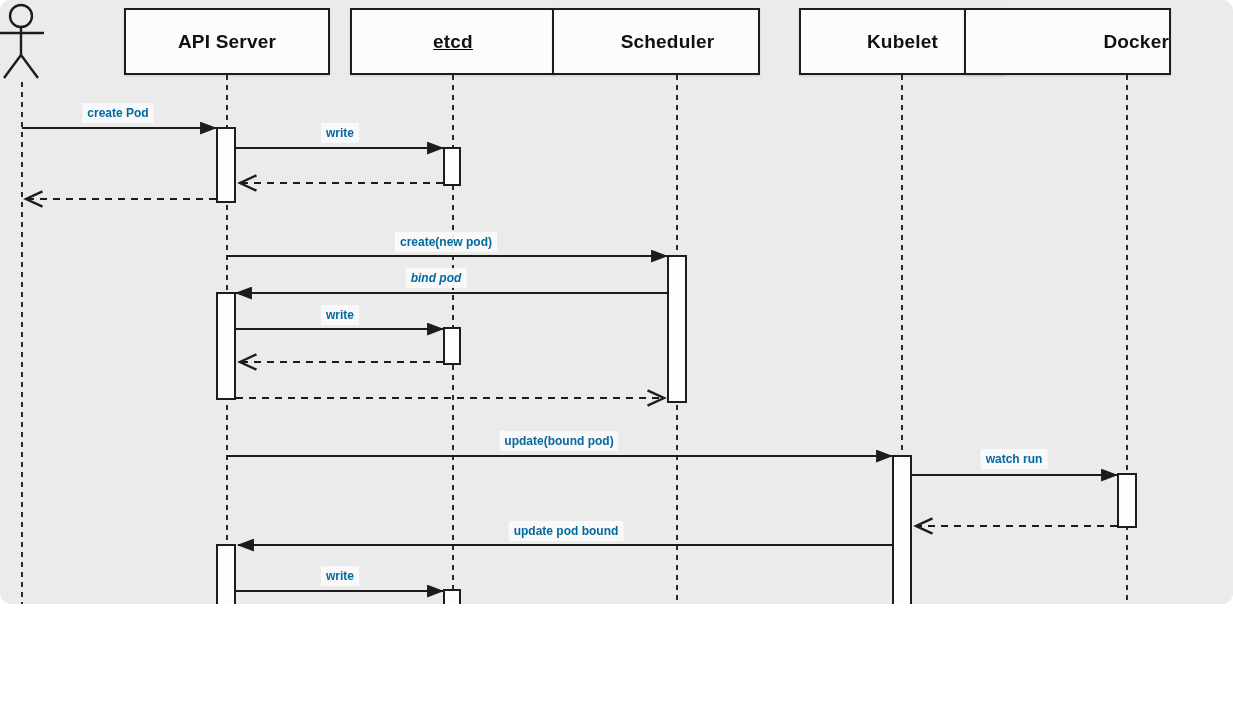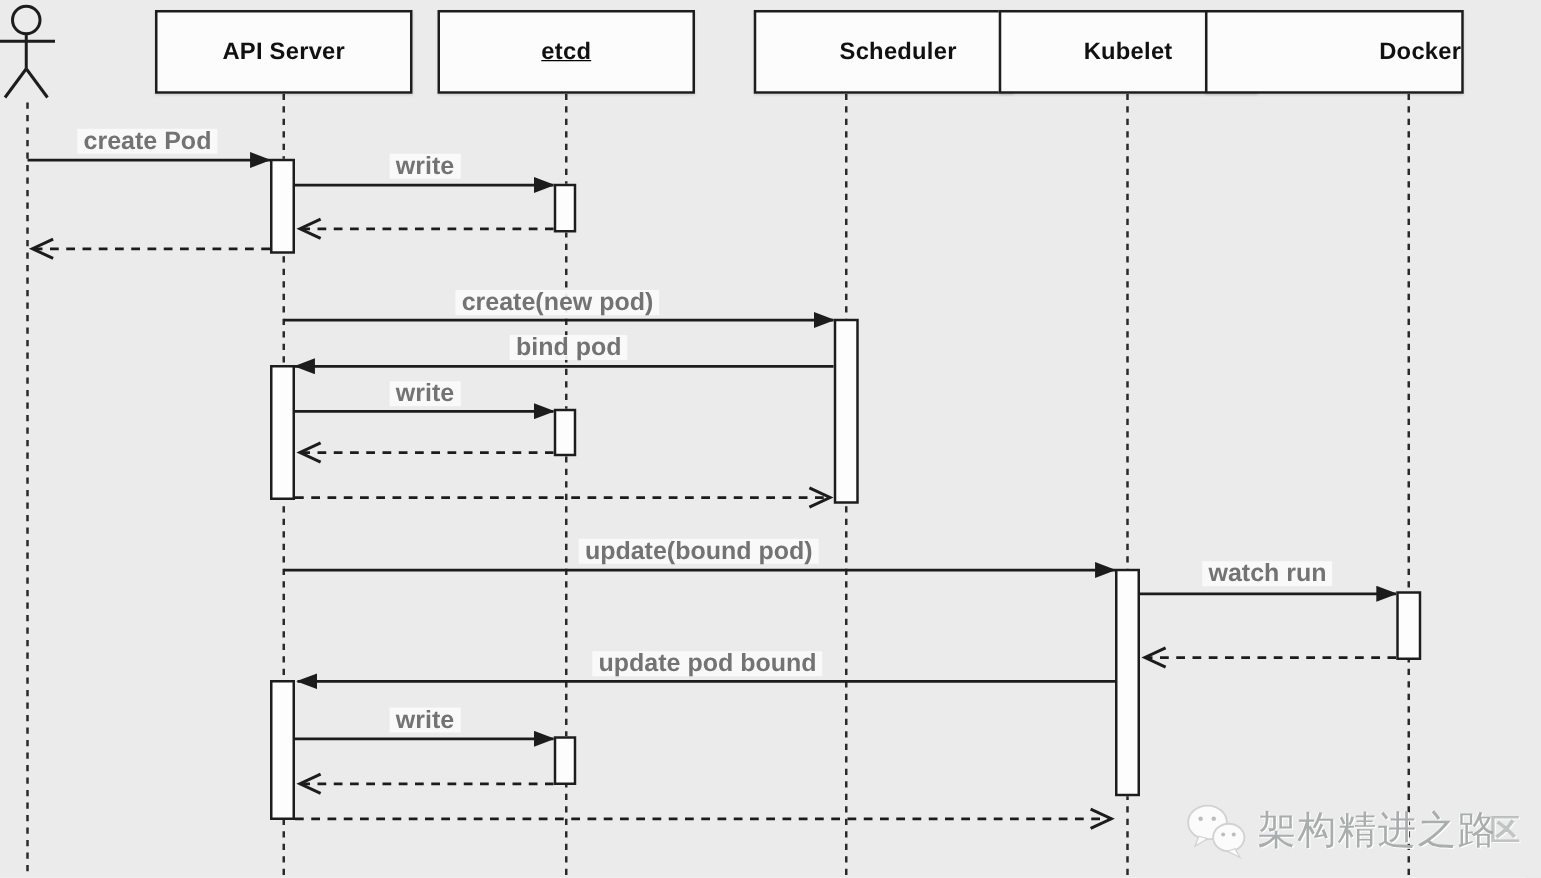"API Server" #stage { border-radius: none -> 11px; height: 702px -> 604px }
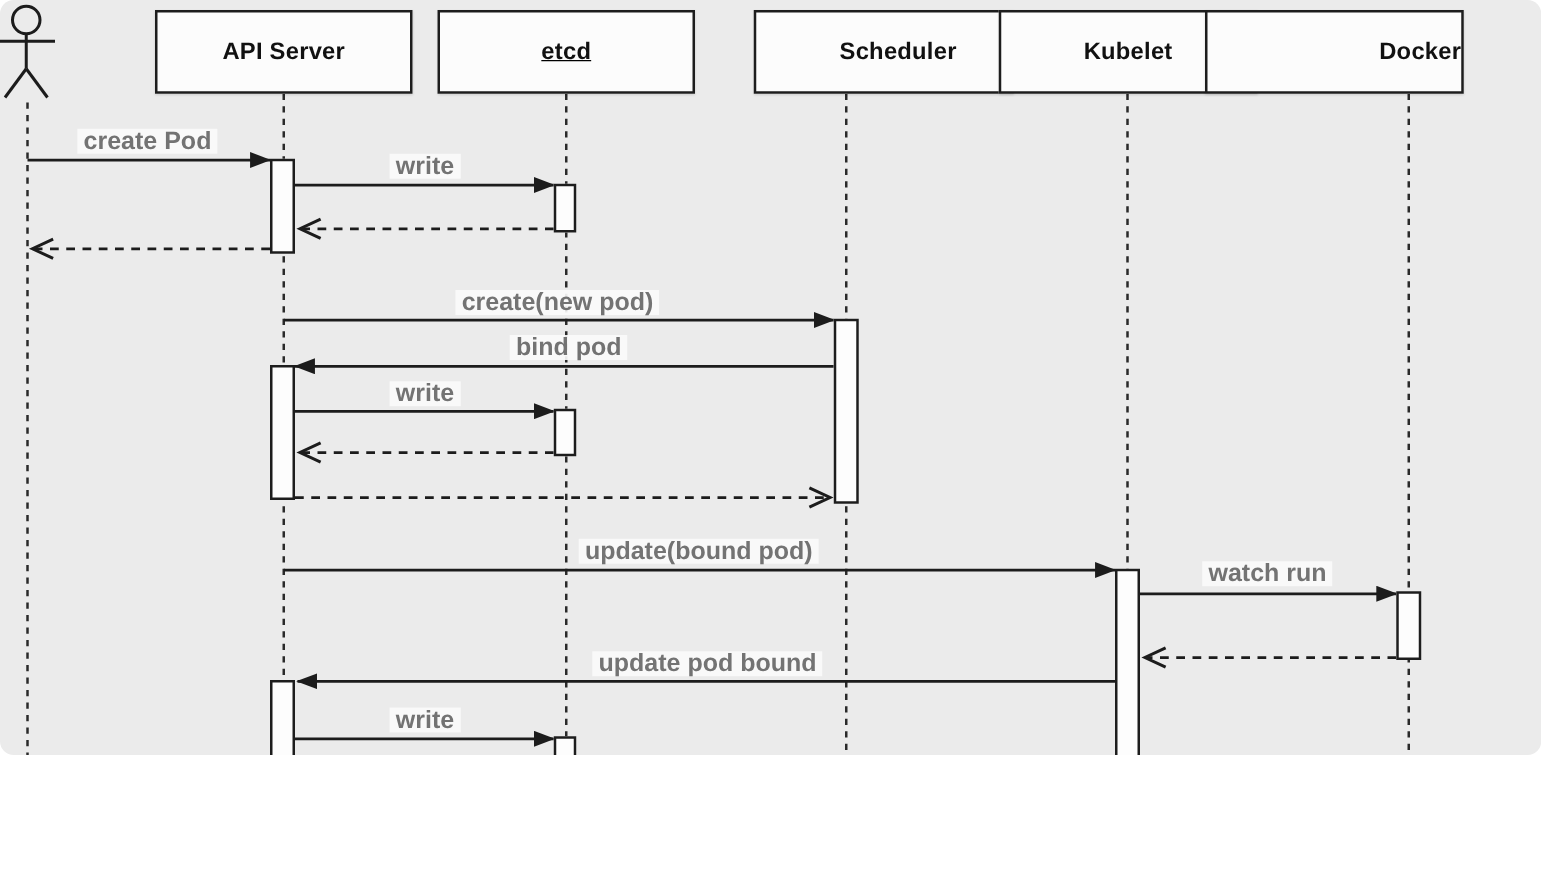"Scheduler" div.participant { left: 603px -> 552px }
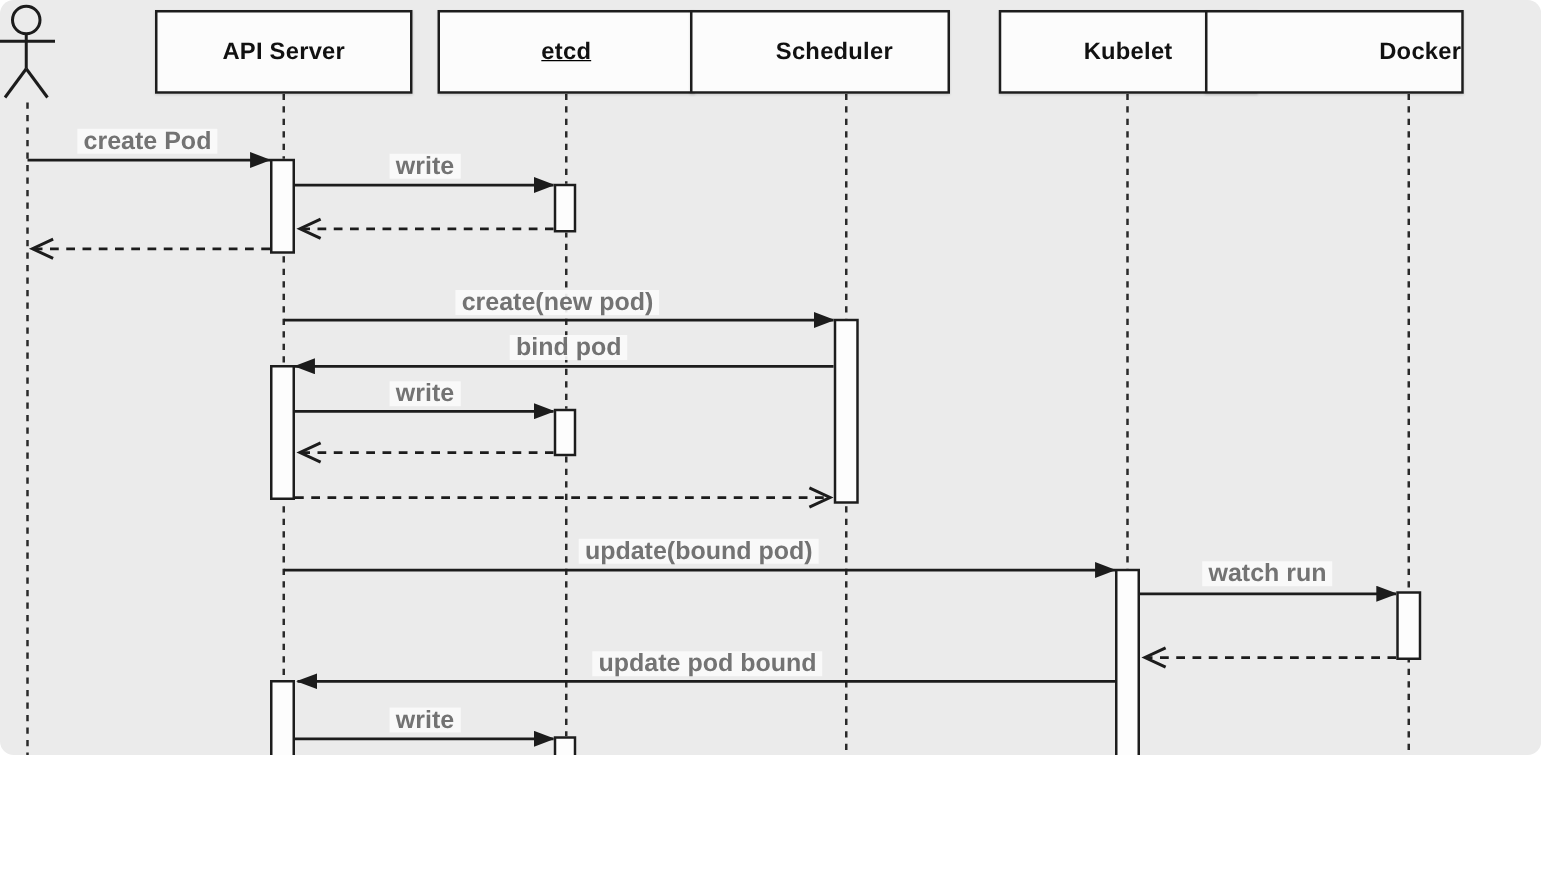"create Pod" .msg-label { color: #737373 -> #0369a1; font-size: 20px -> 12px }
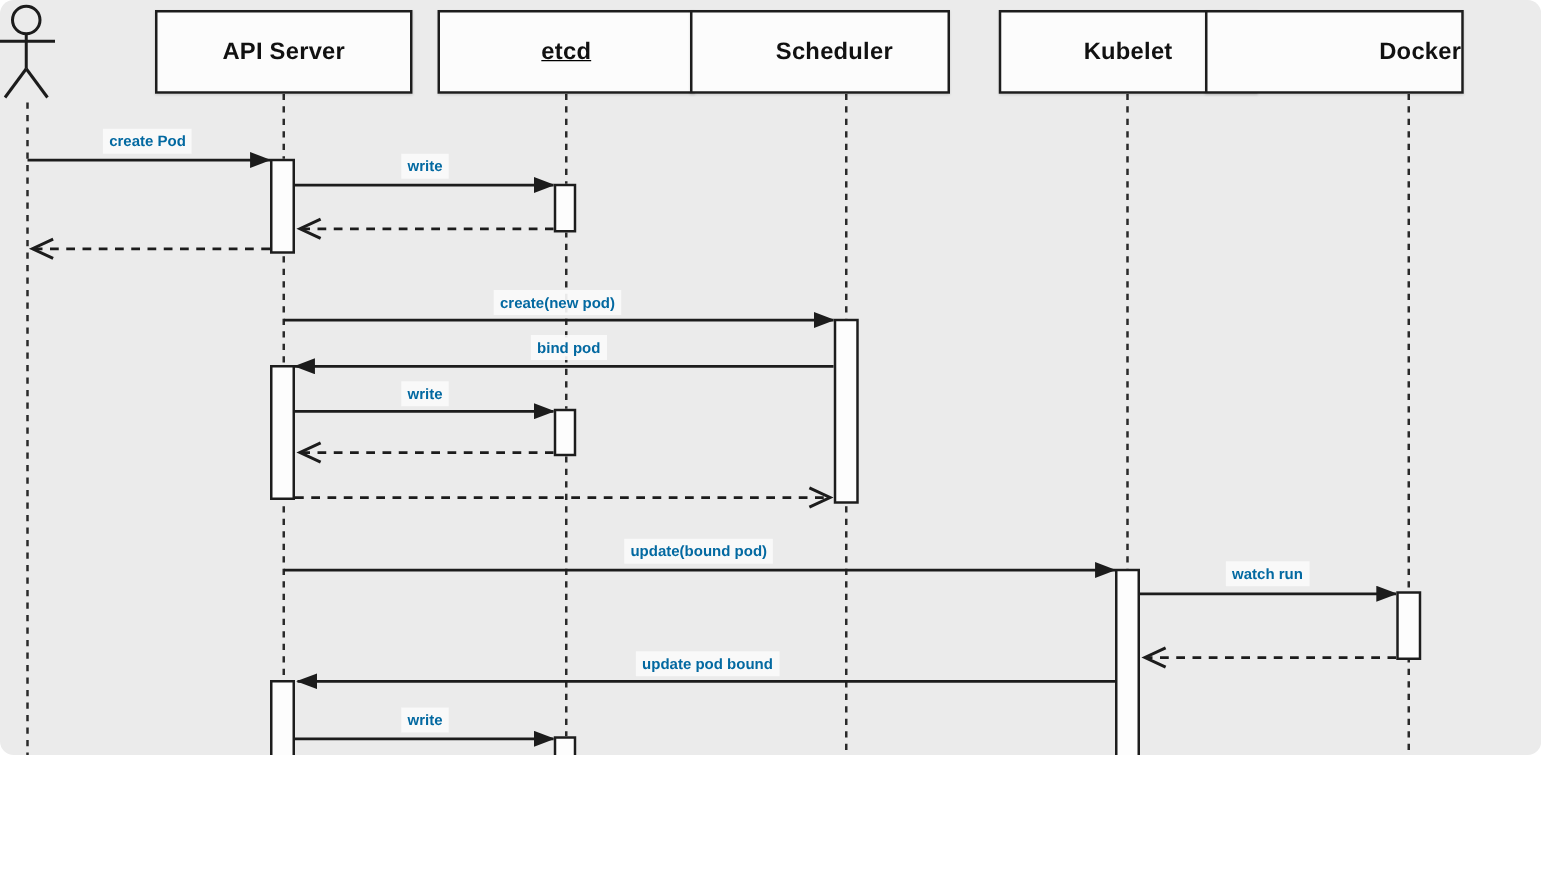"bind pod" div.msg-label { font-style: none -> italic; left: 455px -> 436px }
